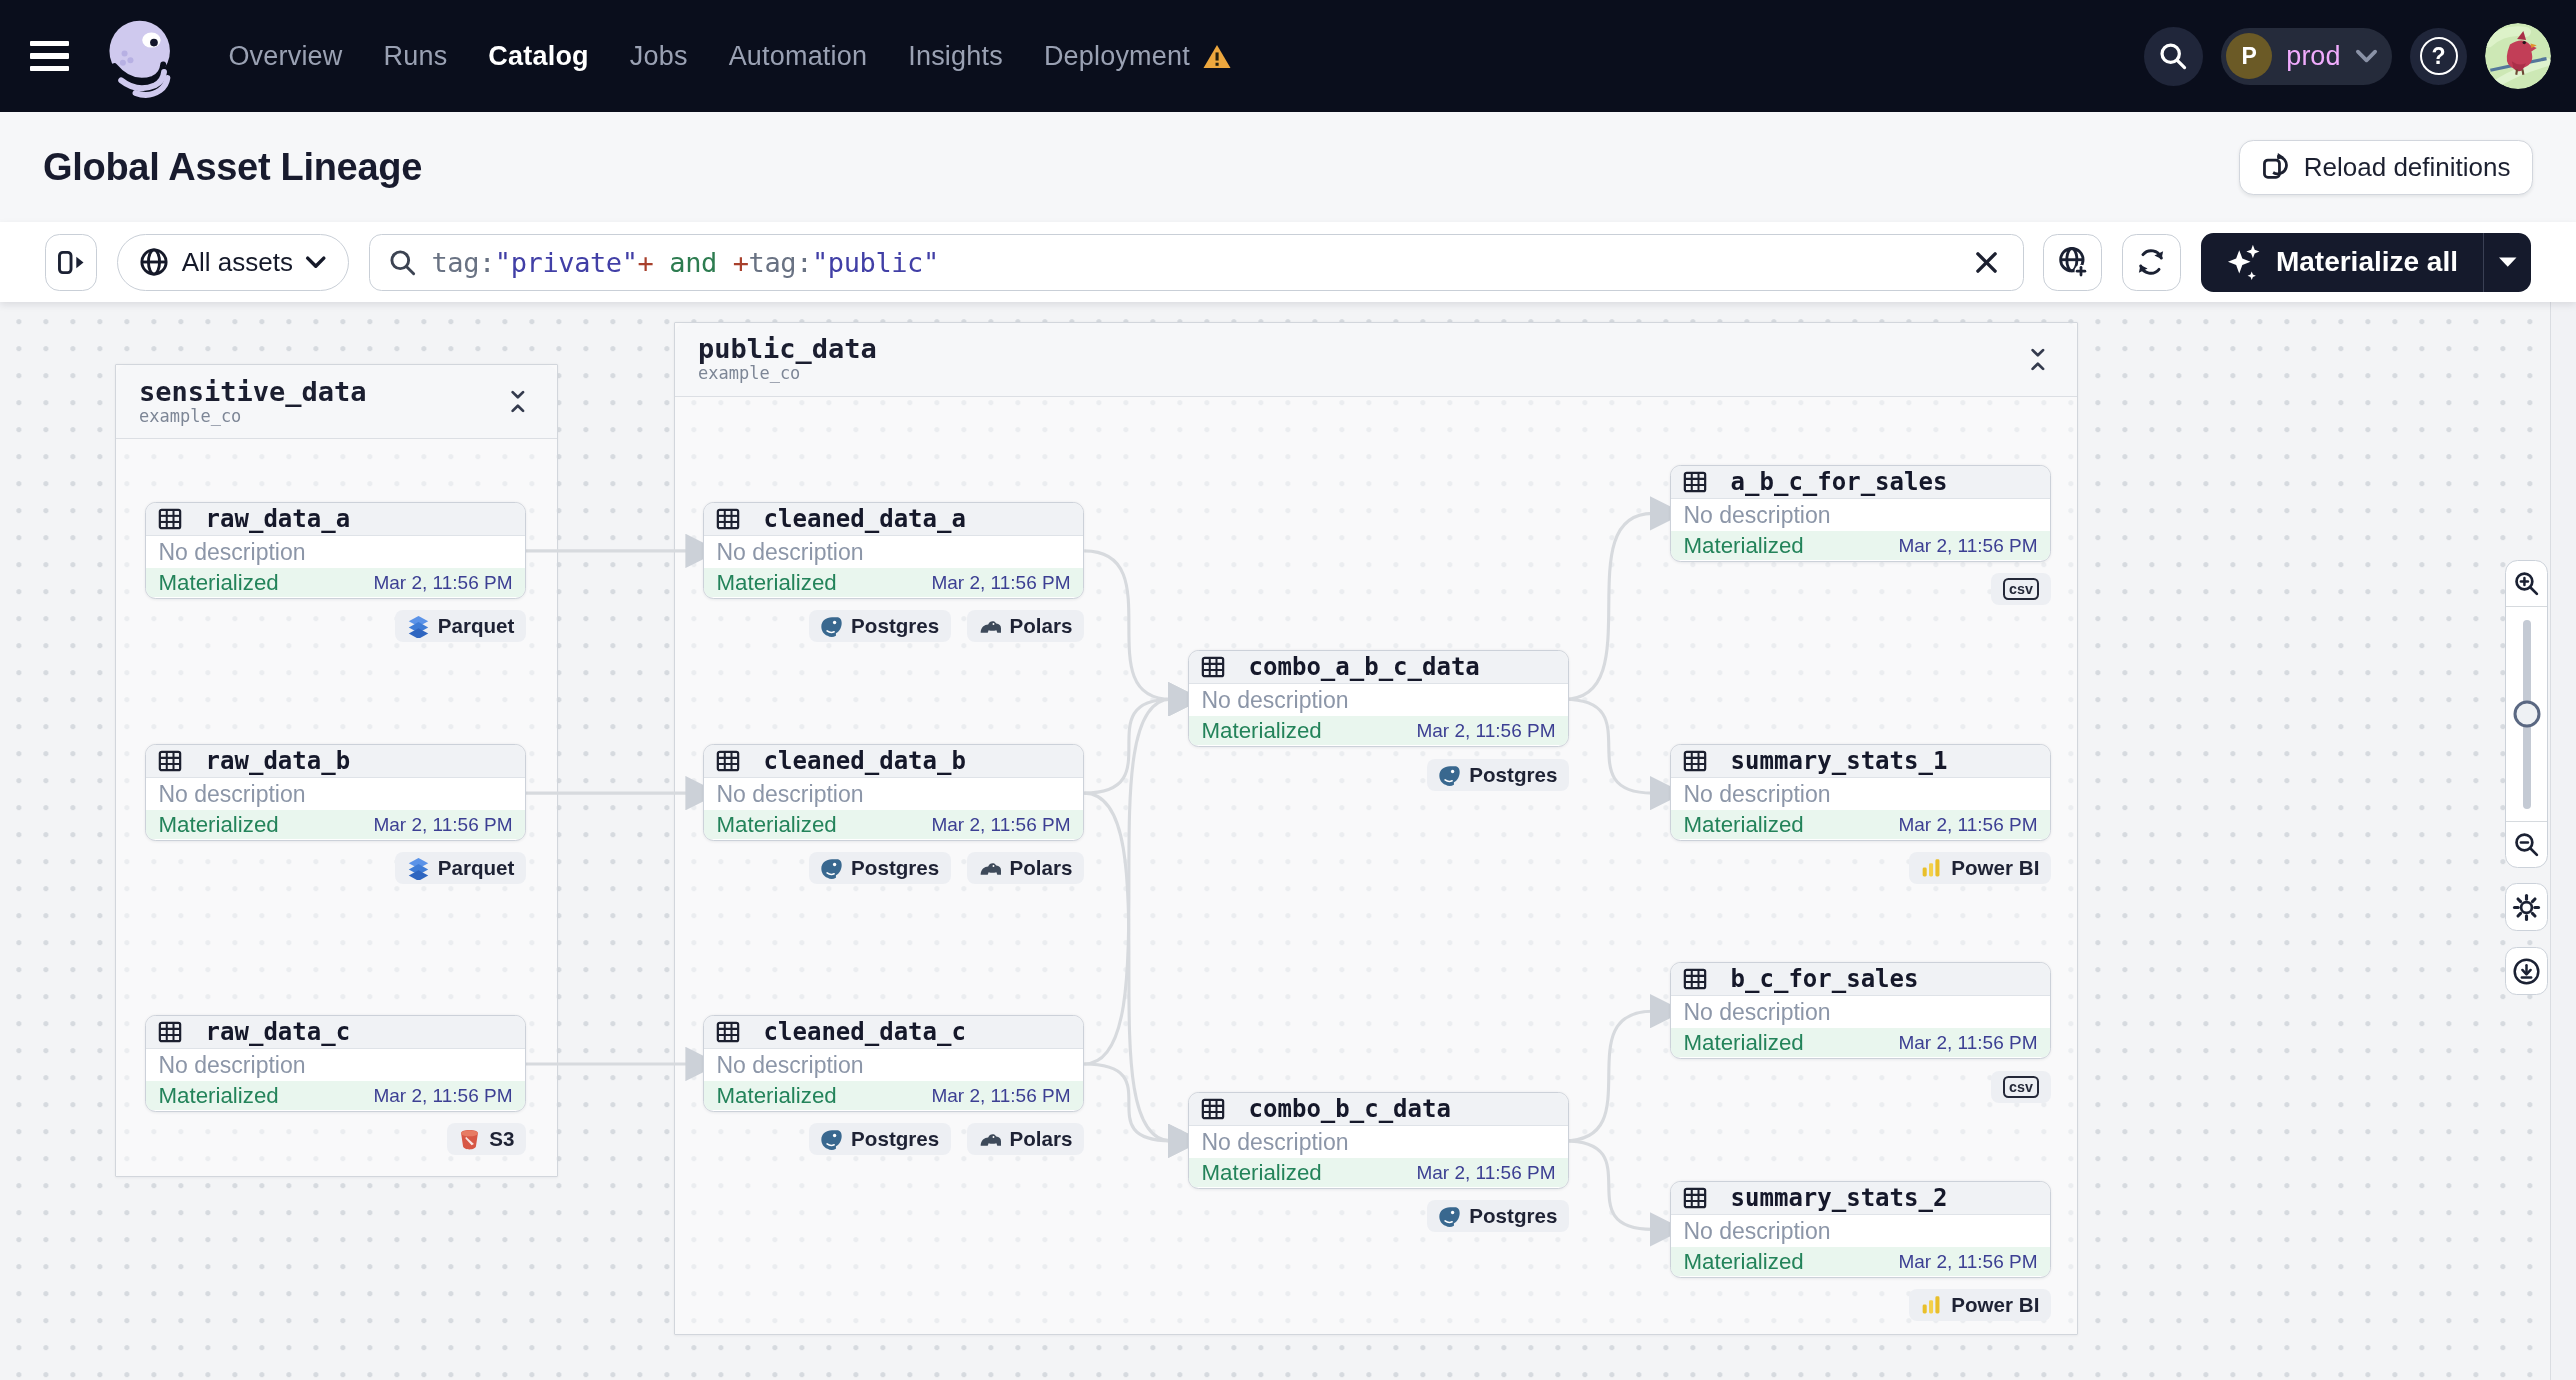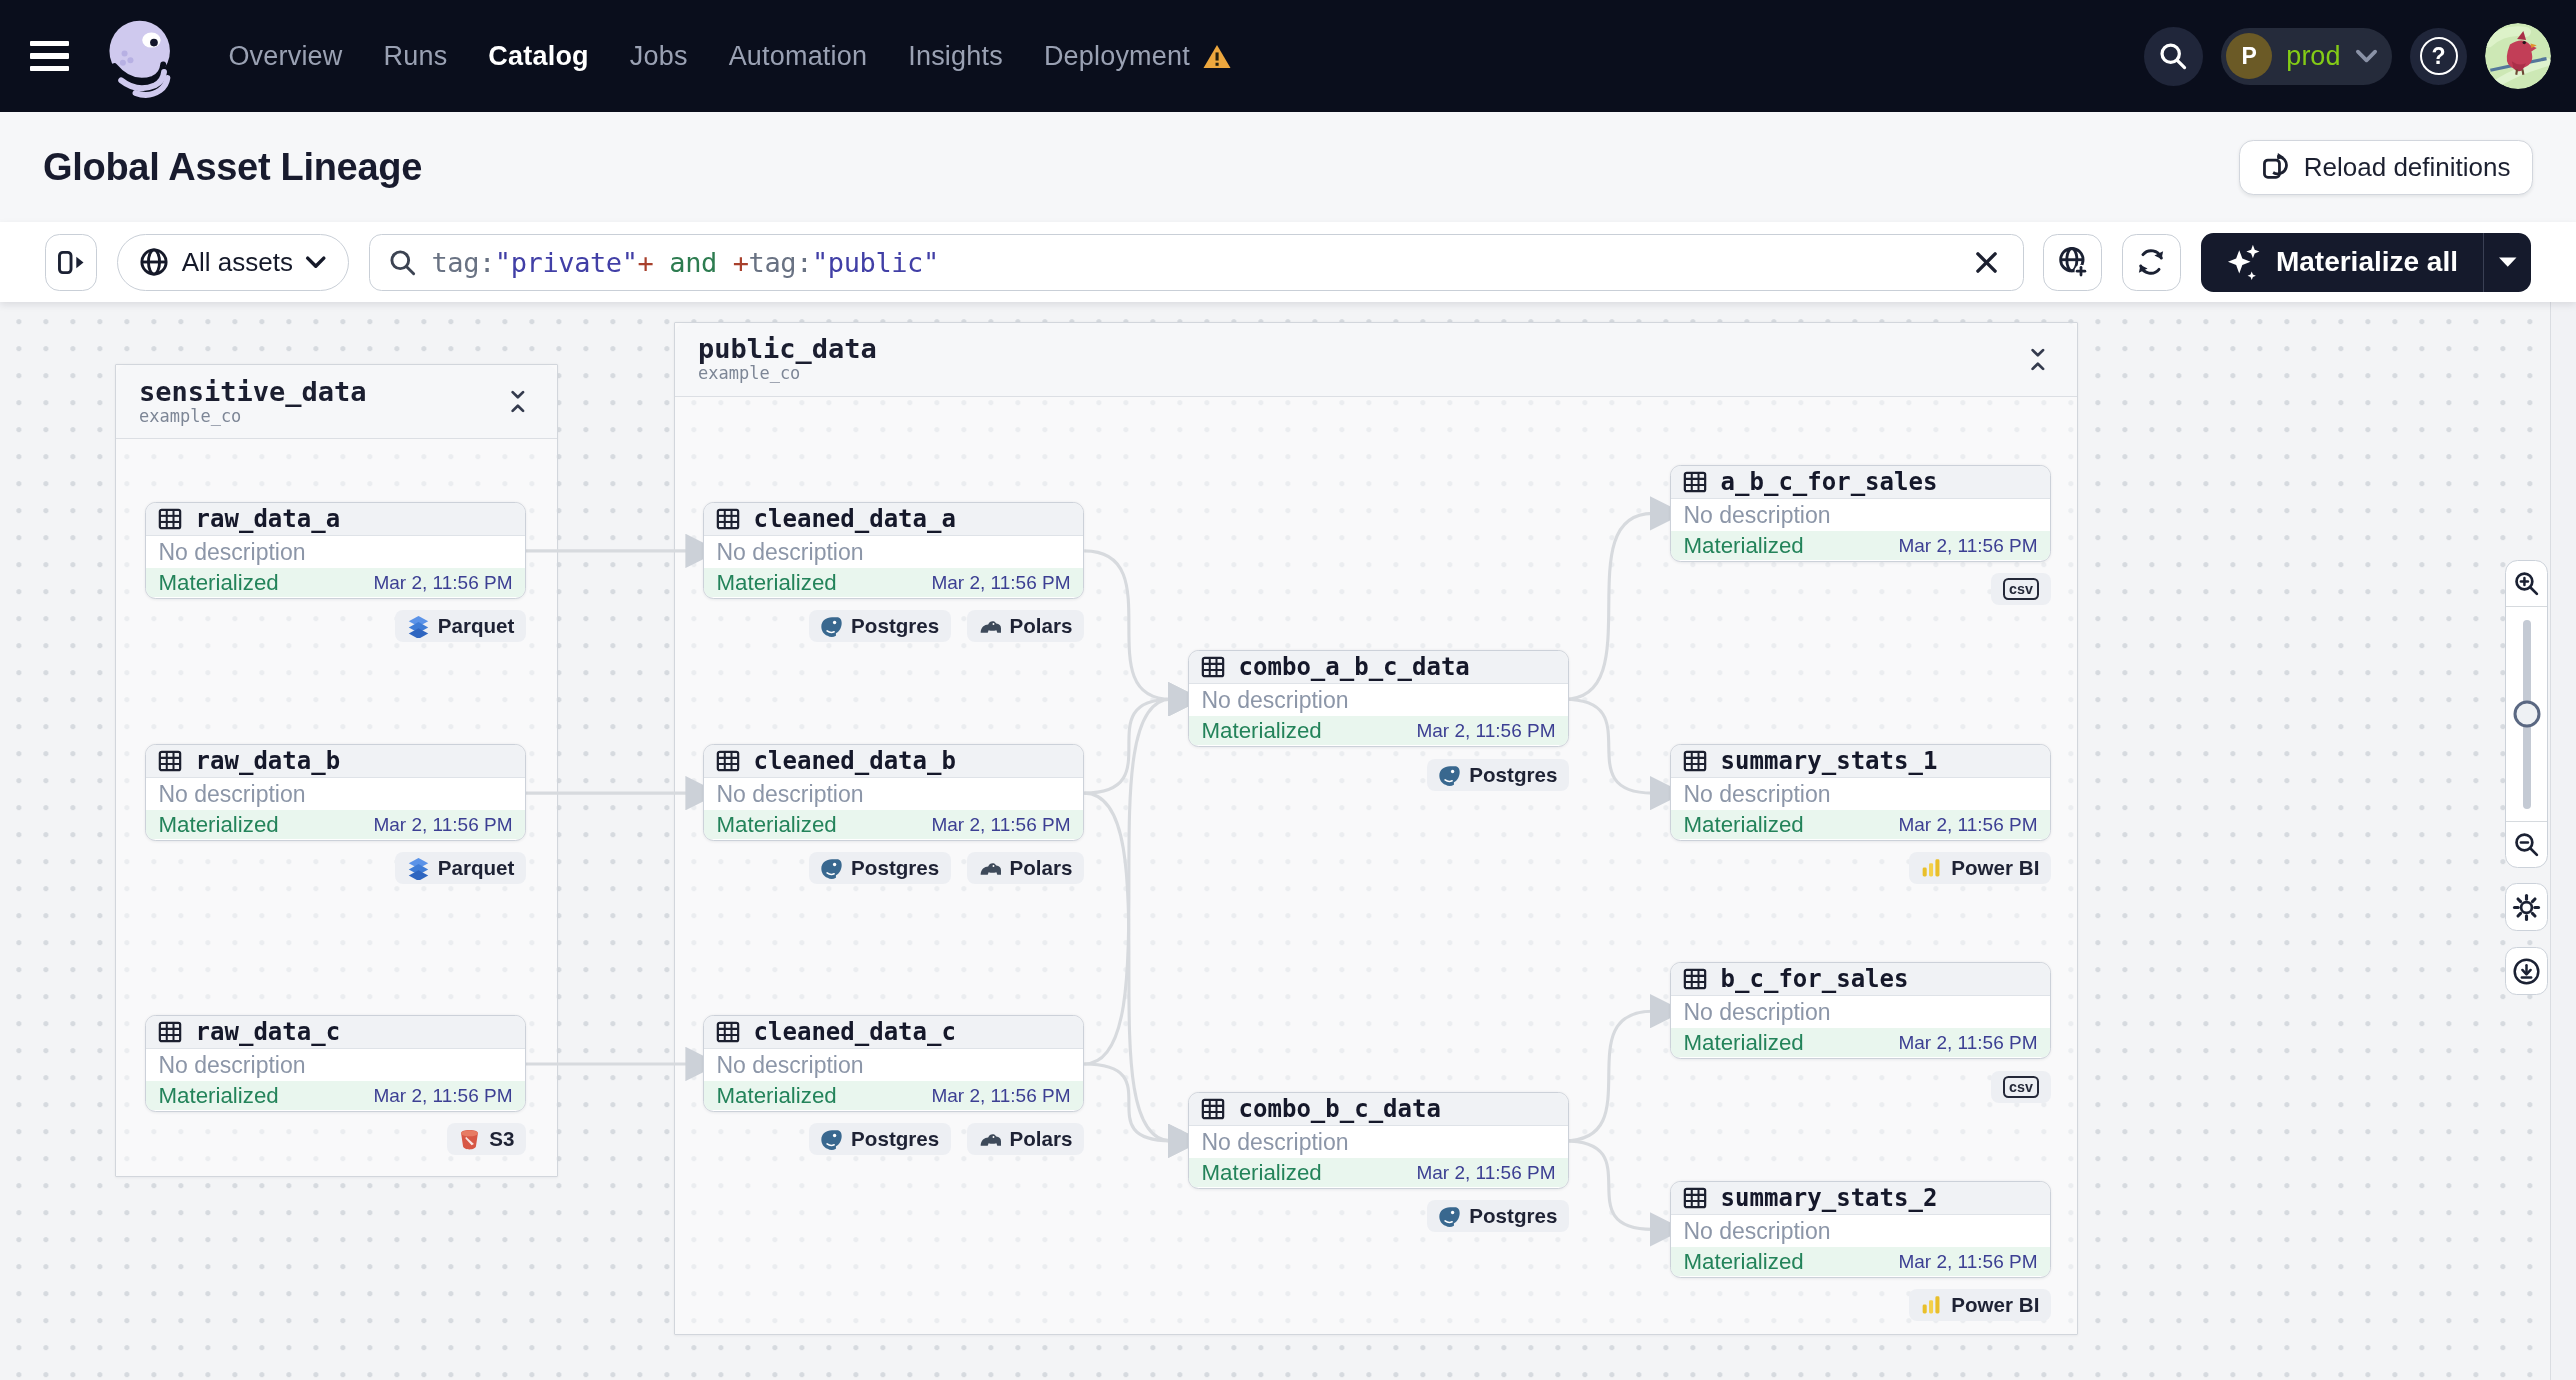"prod" .prod-name { color: #84cc16 -> #f0abfc }
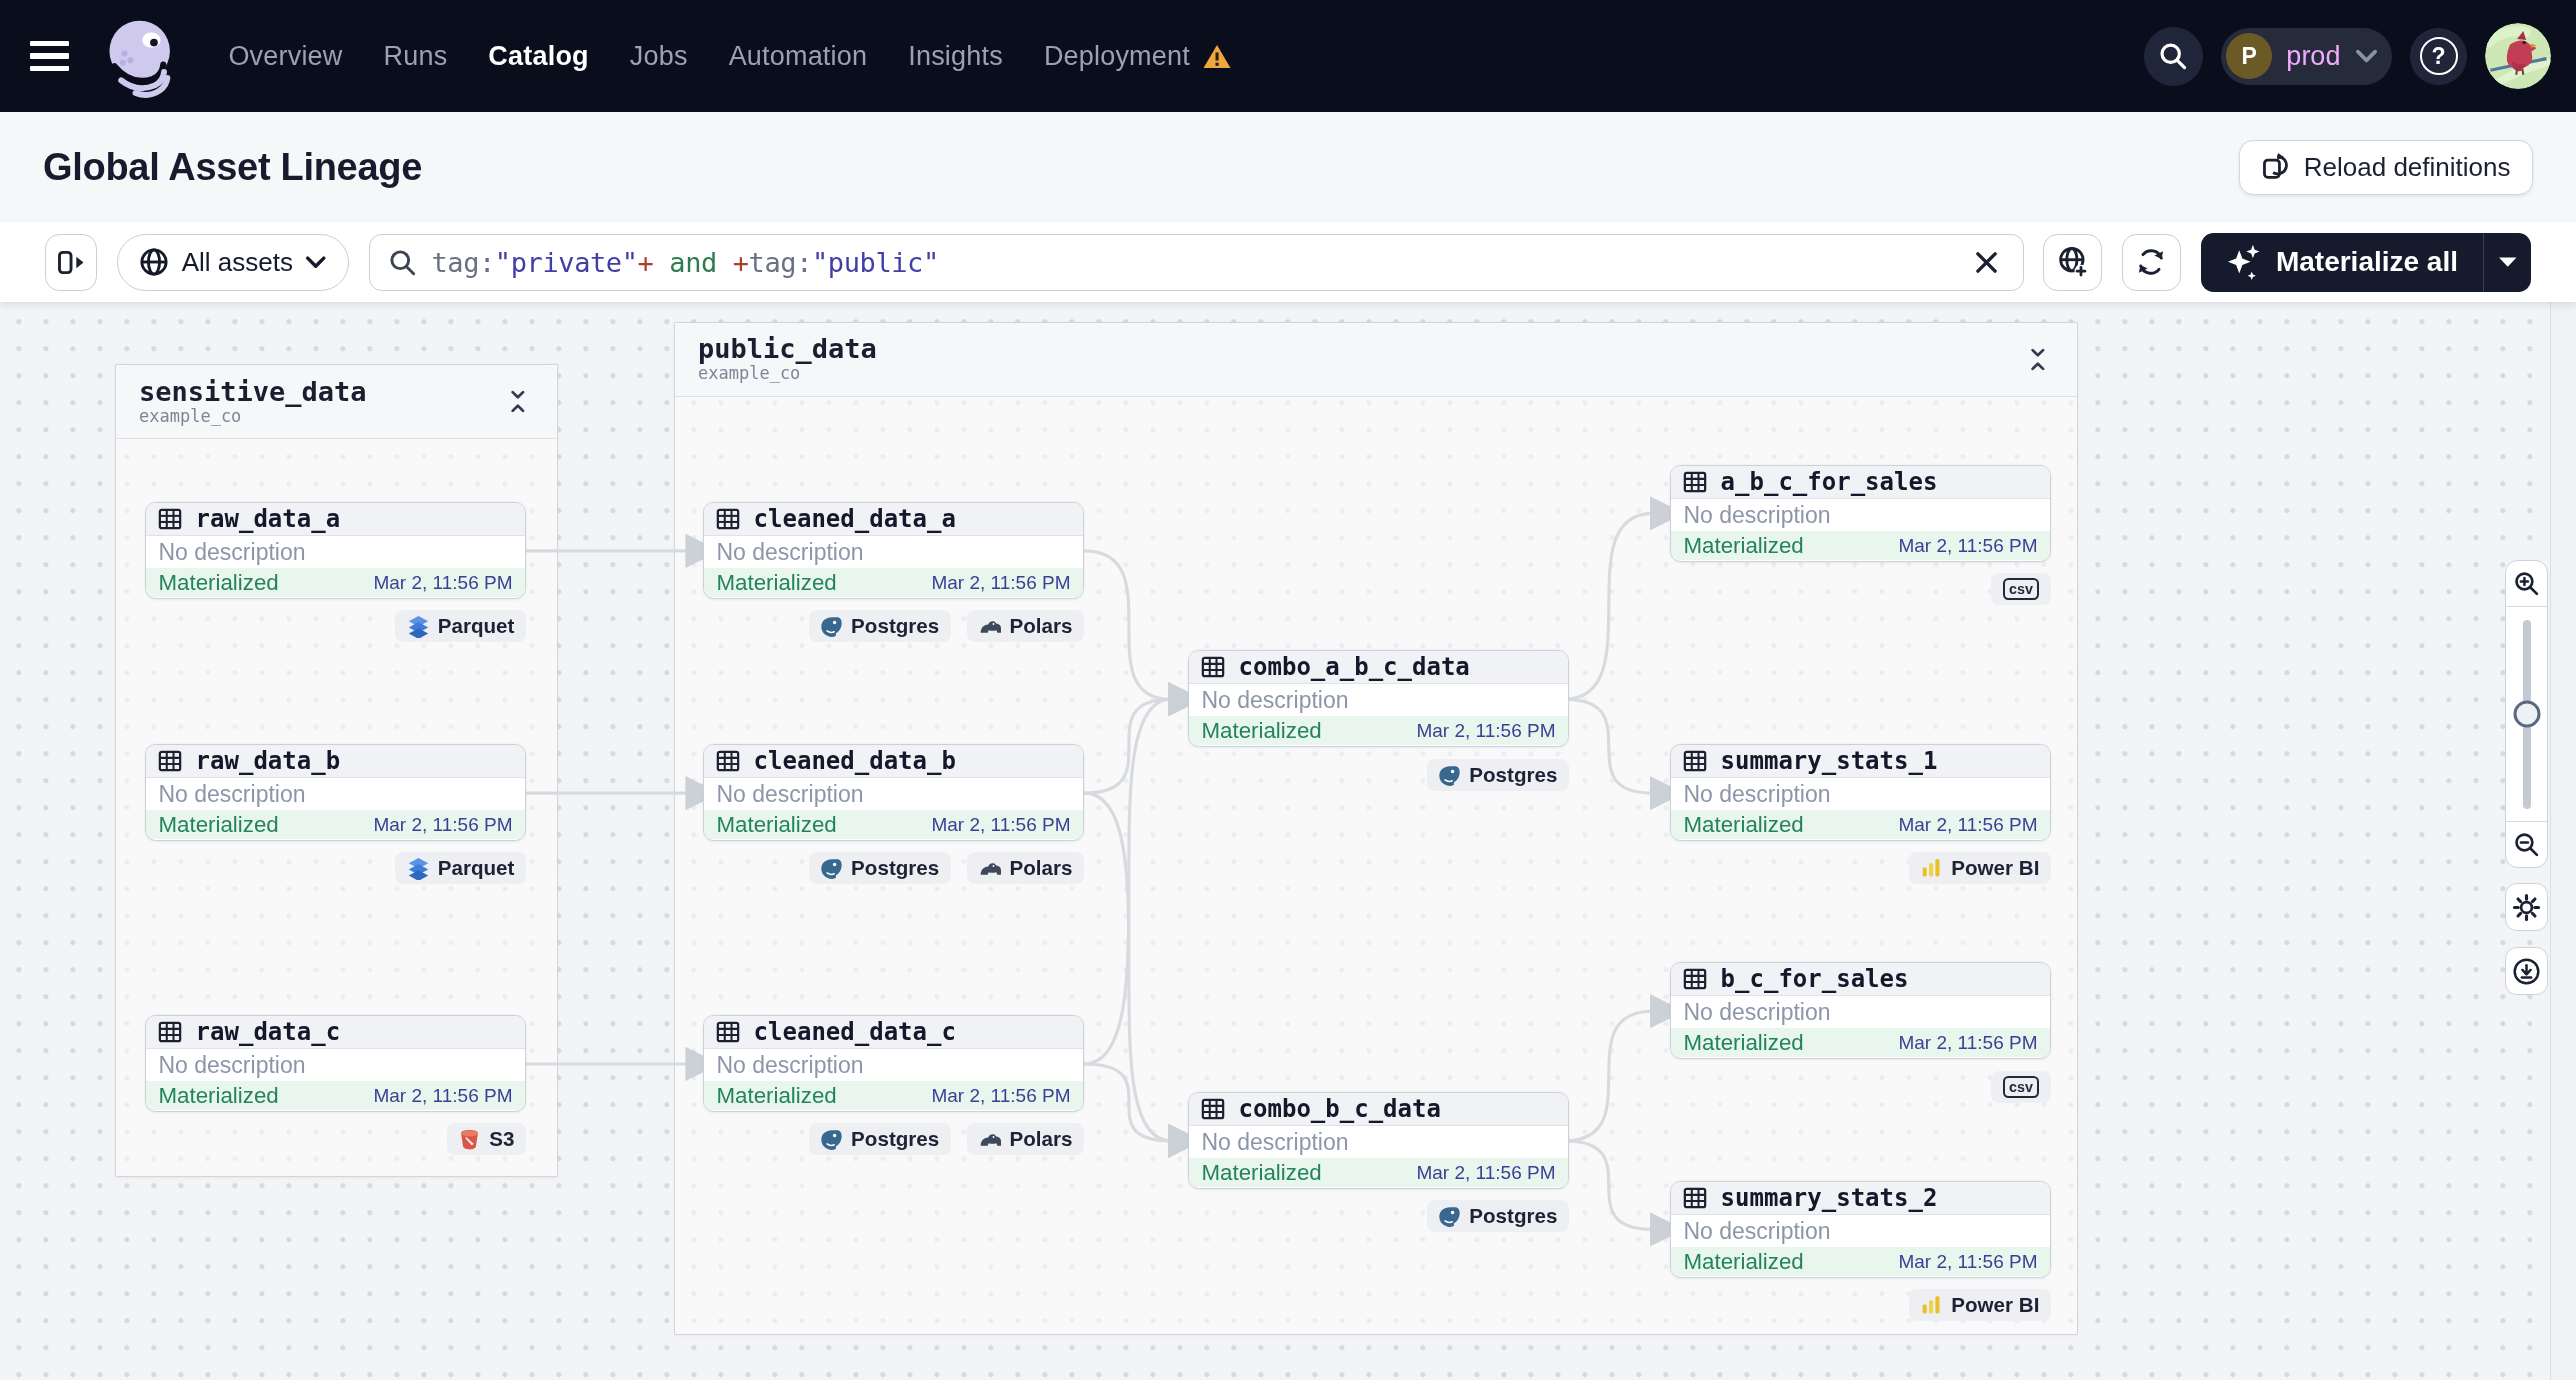"a_b_c_for_sales" .node-header { gap: 14px -> 24px }
